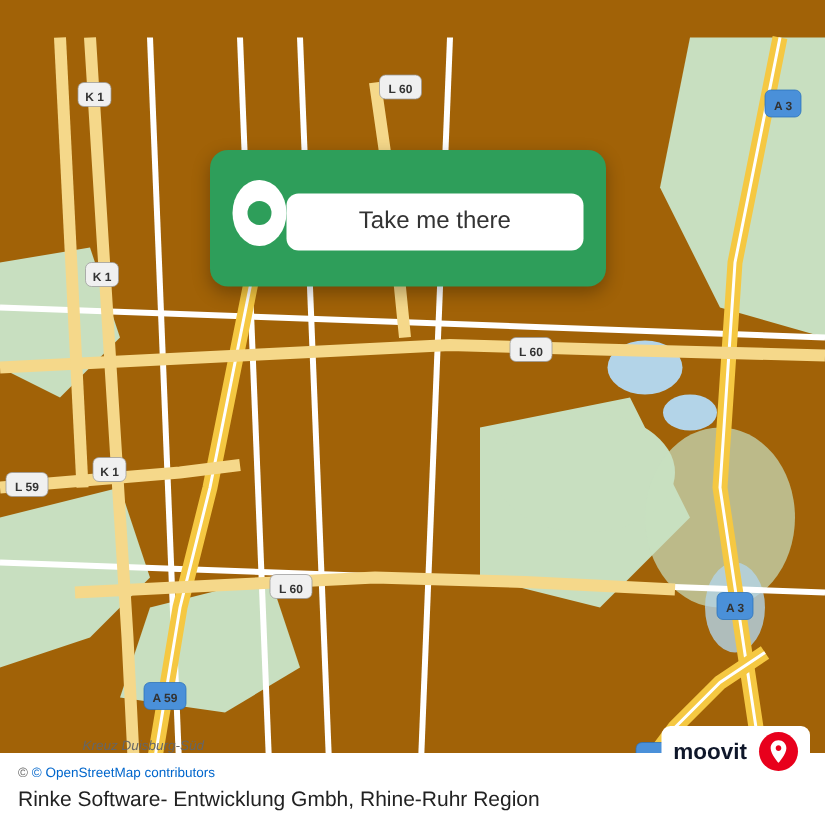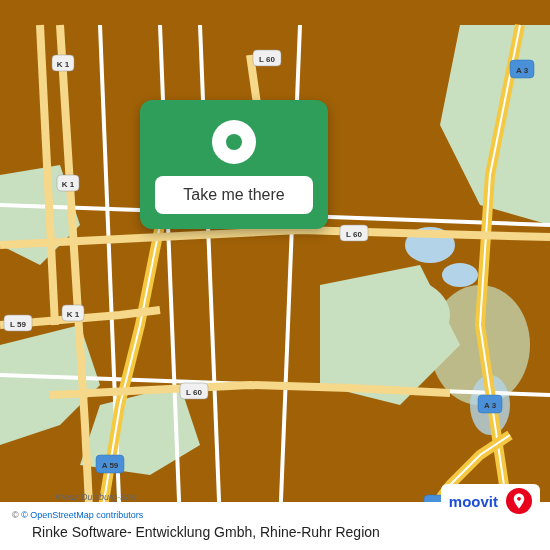"Take me there" .location-card { flex-direction: column -> row; width: 188px -> 264px }
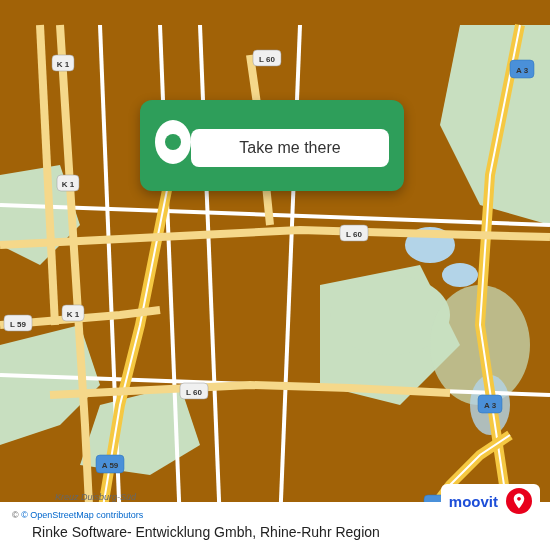"moovit" span.moovit-text { color: #1d4ed8 -> #0f172a }
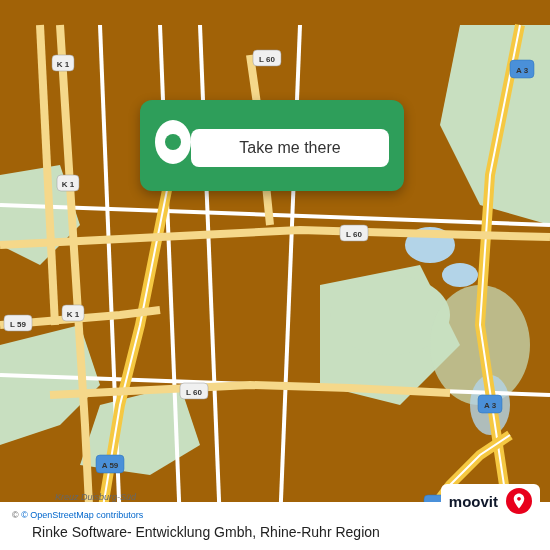"Rinke Software- Entwicklung Gmbh," .location-name { margin-left: 20px -> none }
